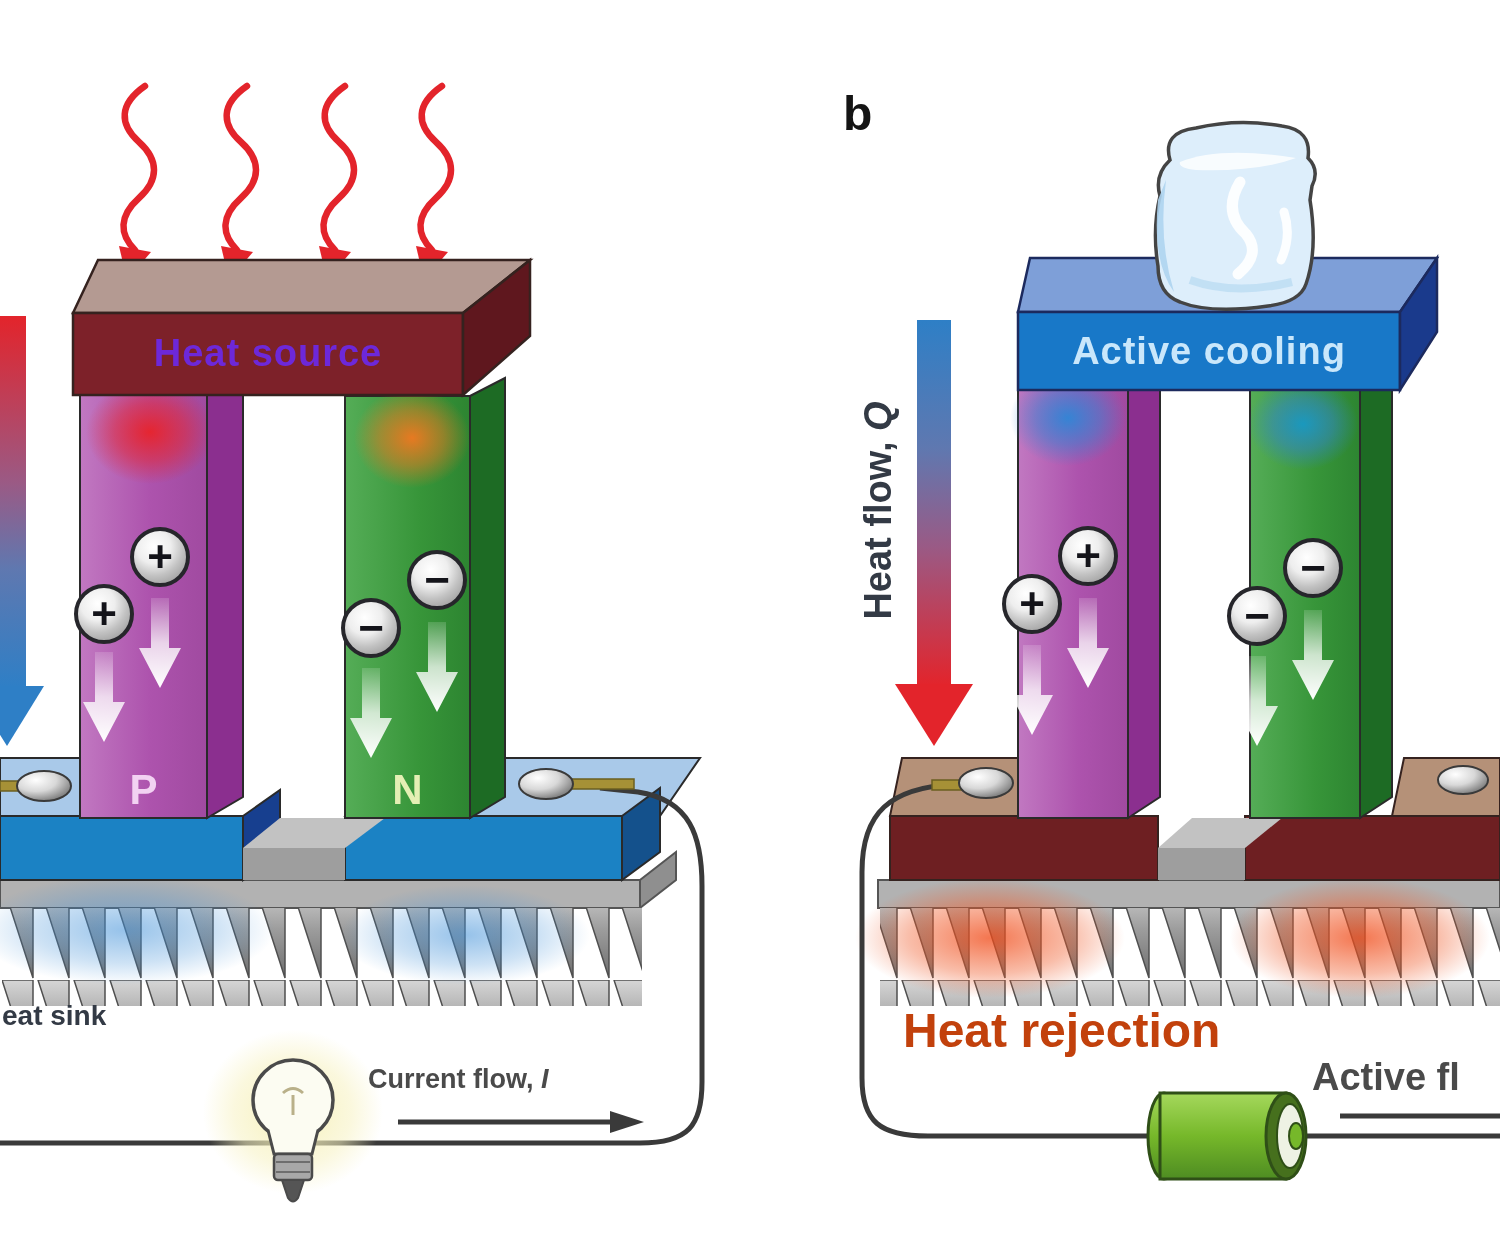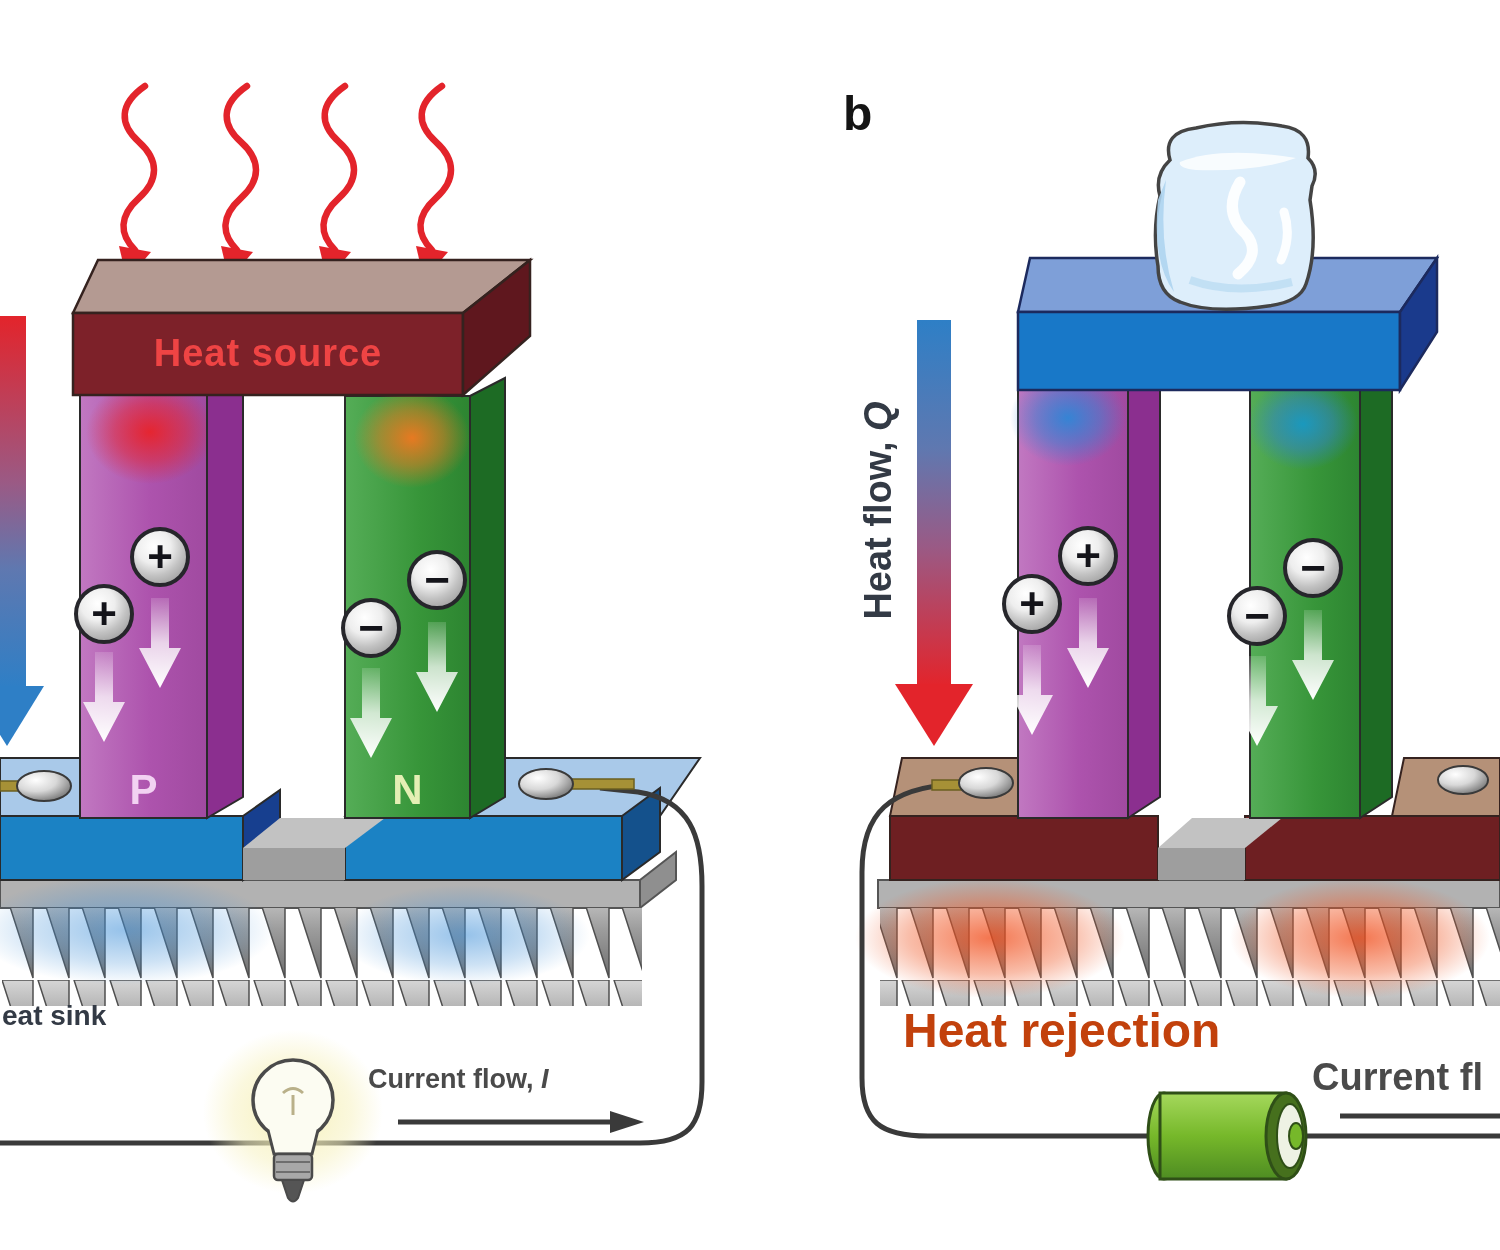"Heat source" .heat-source-lbl { color: #ef4444 -> #6d28d9 }
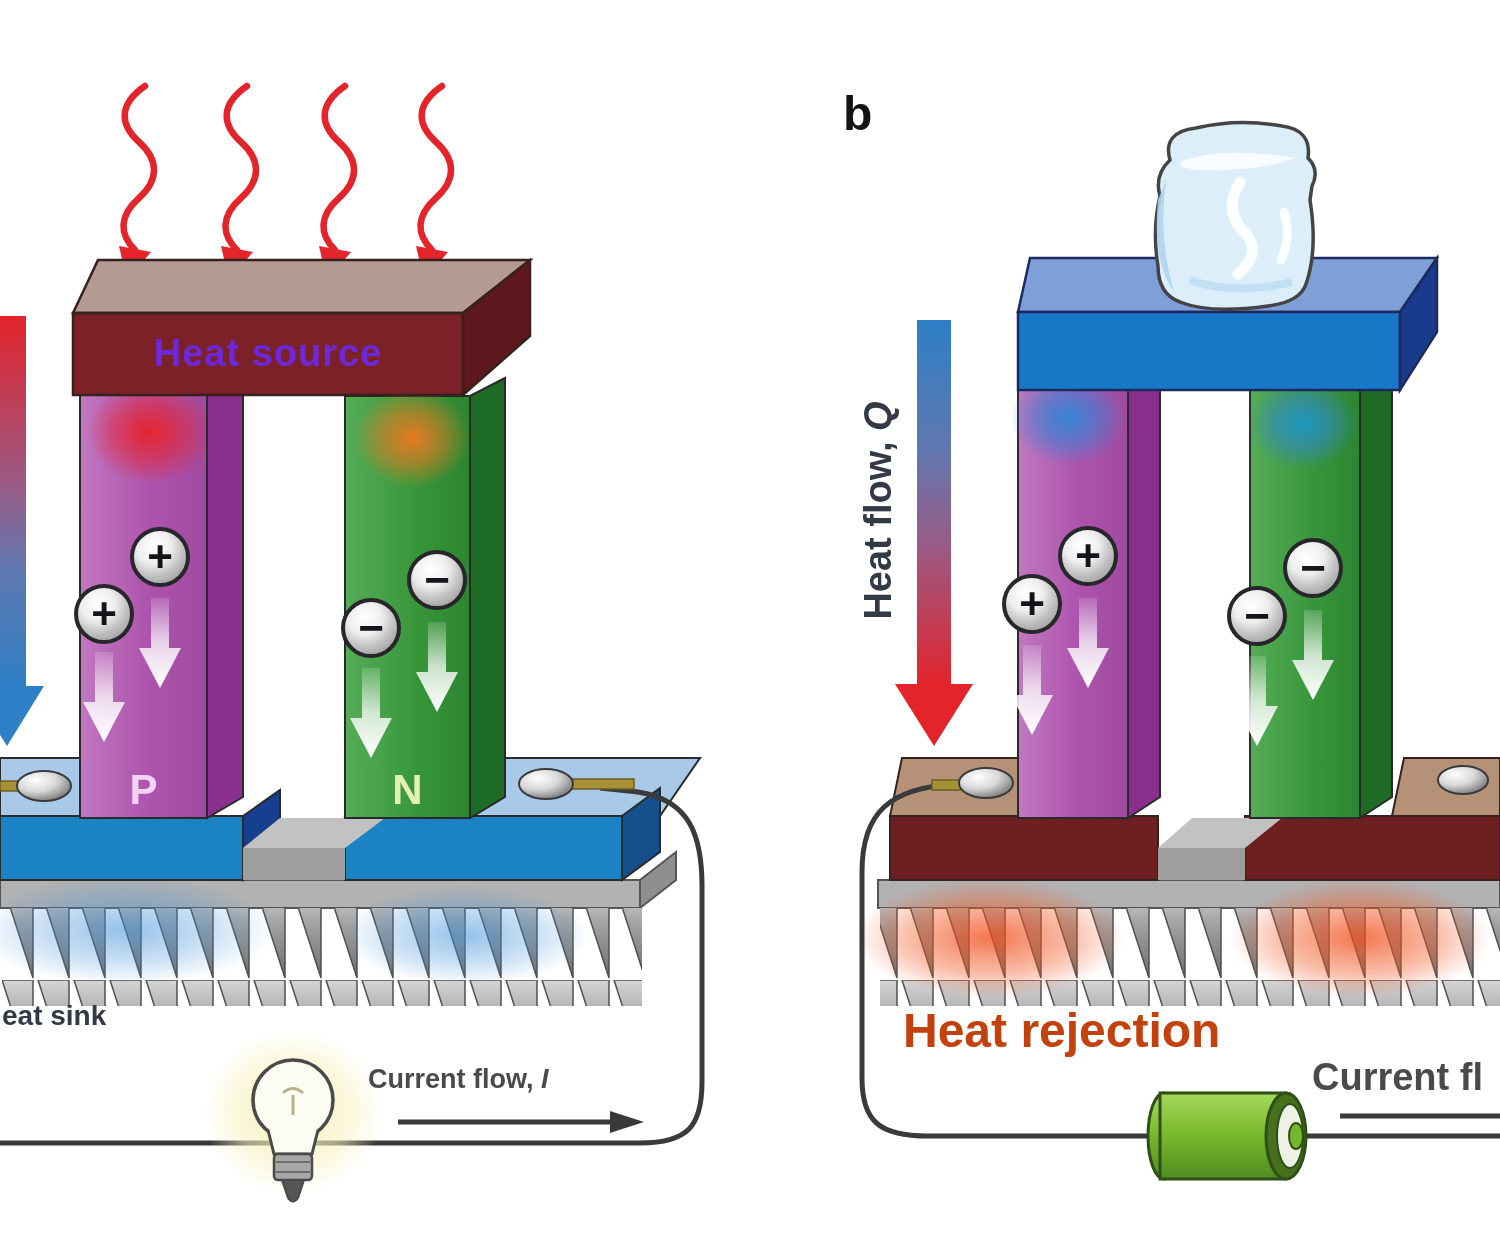"Active cooling" div.label { html: none -> <div>Active cooling</div> }
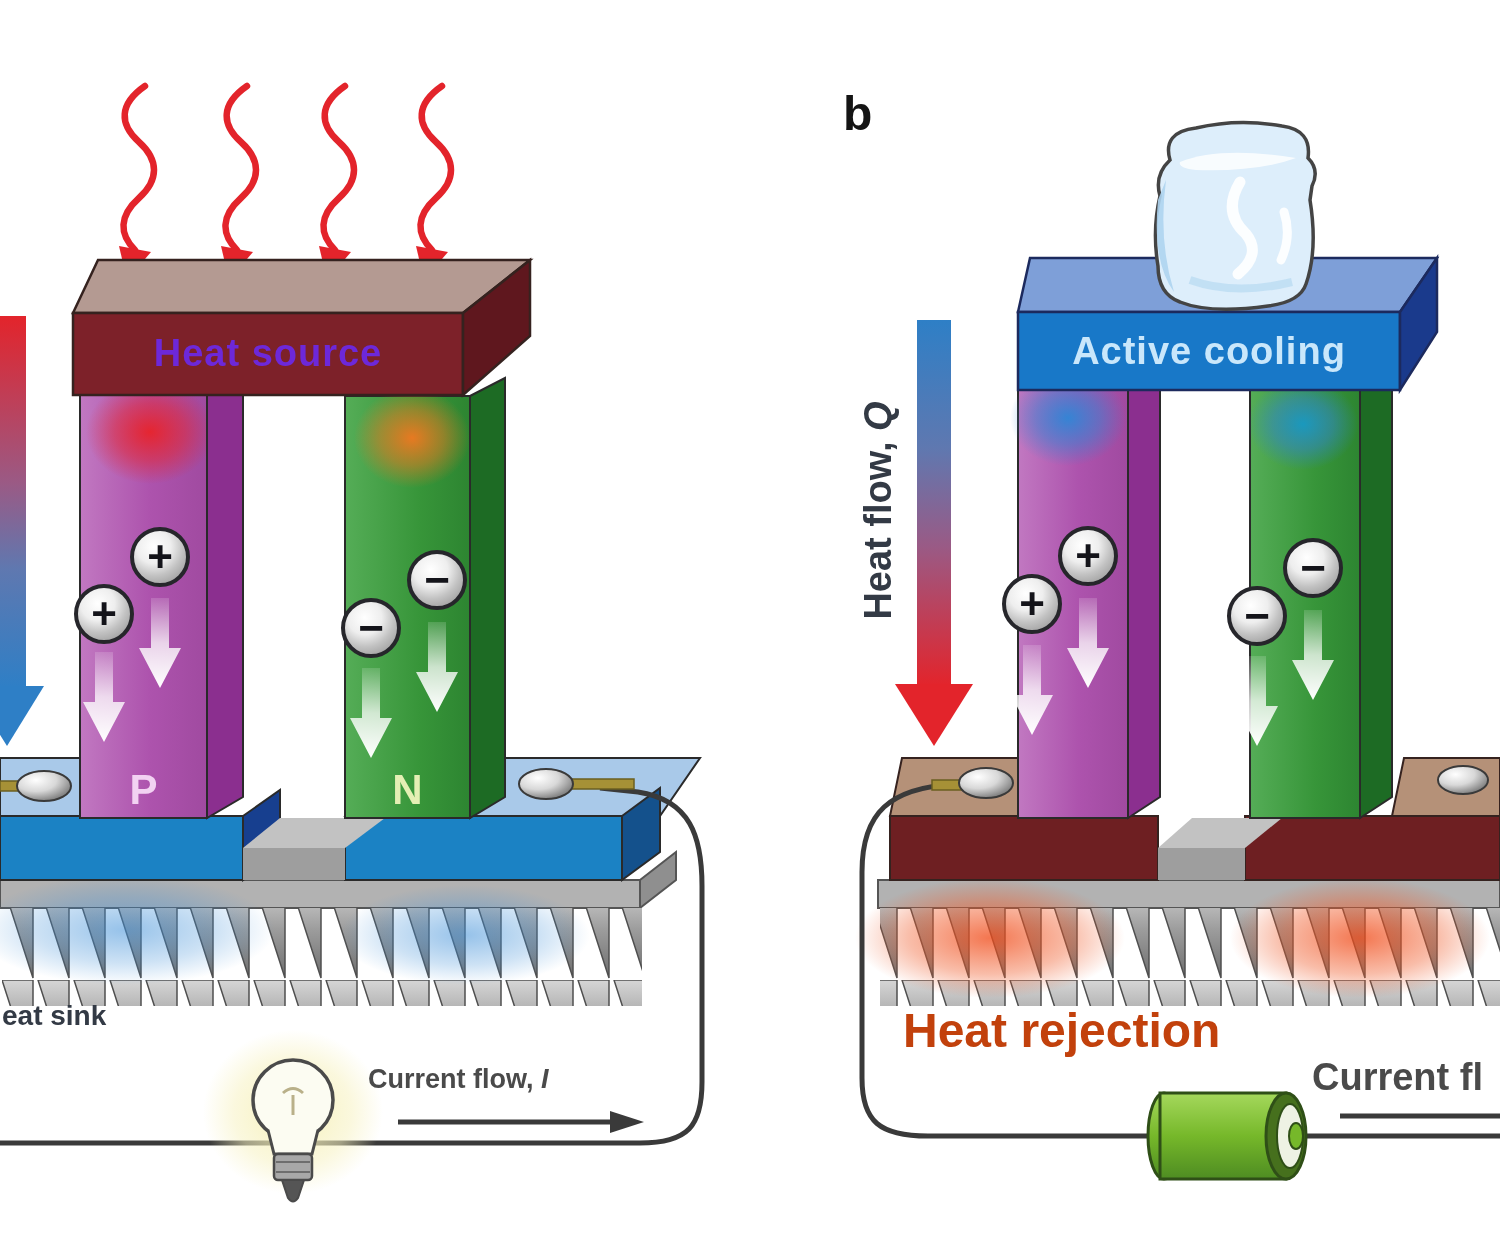"Current fl" div.label { text: Current -> Active }
